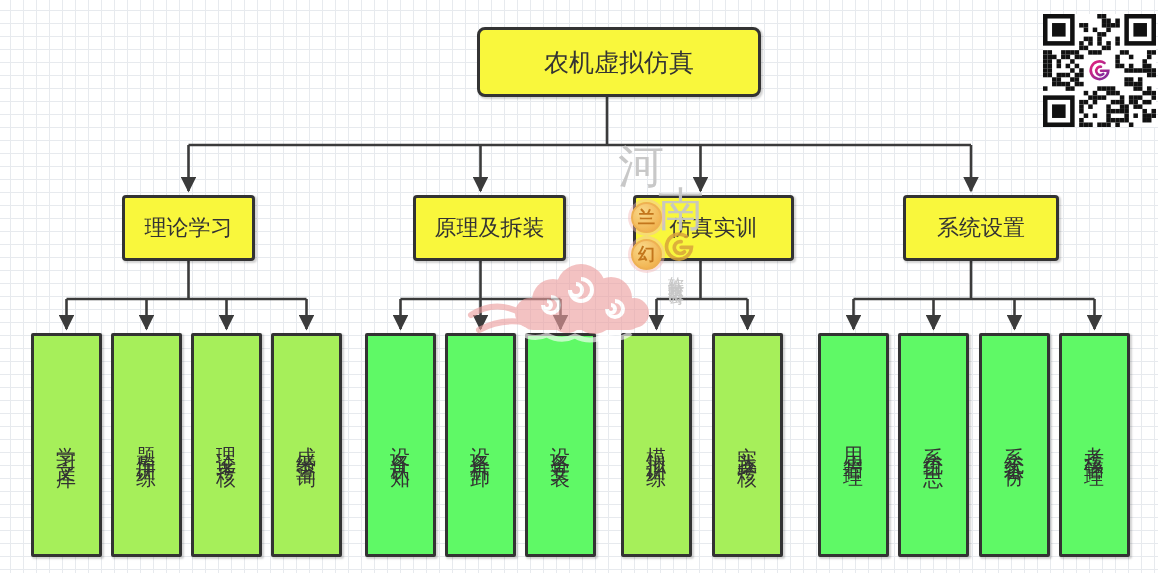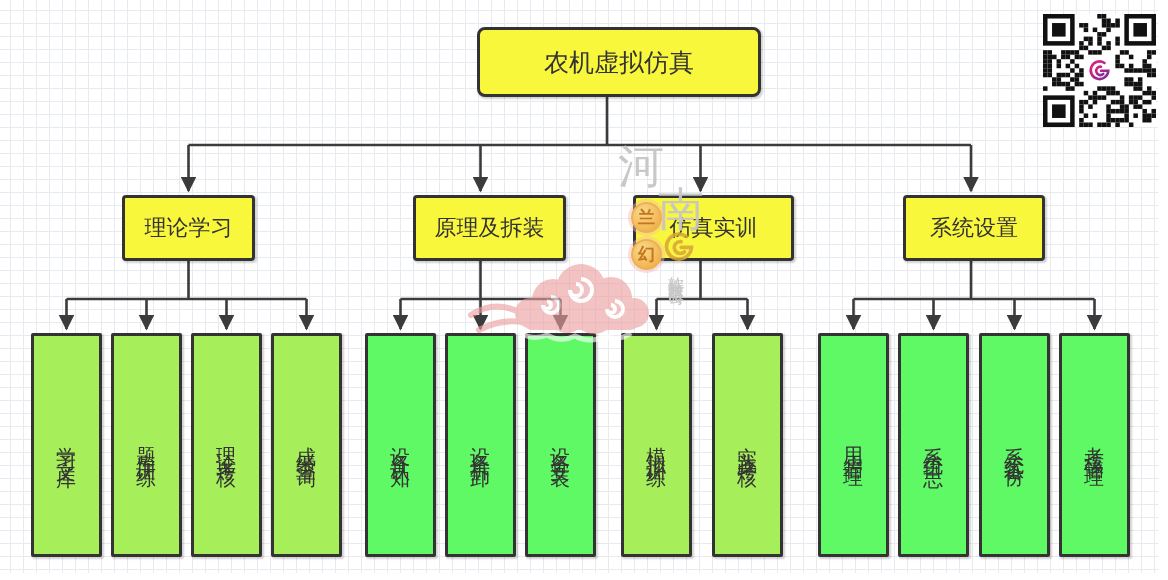"系统设置" div.node { width: 142px -> 156px }
